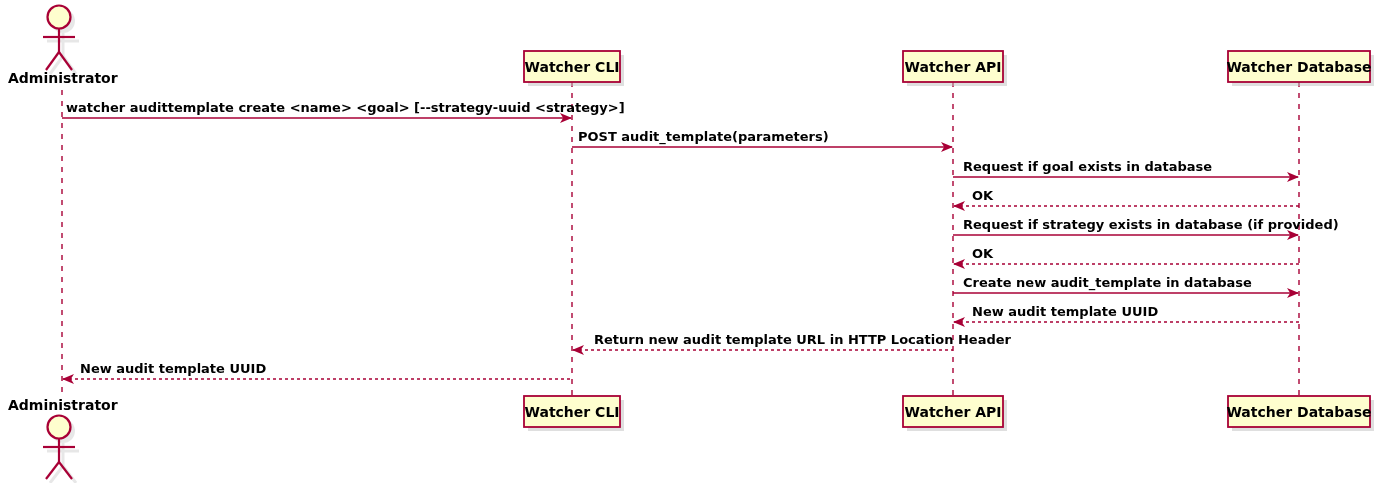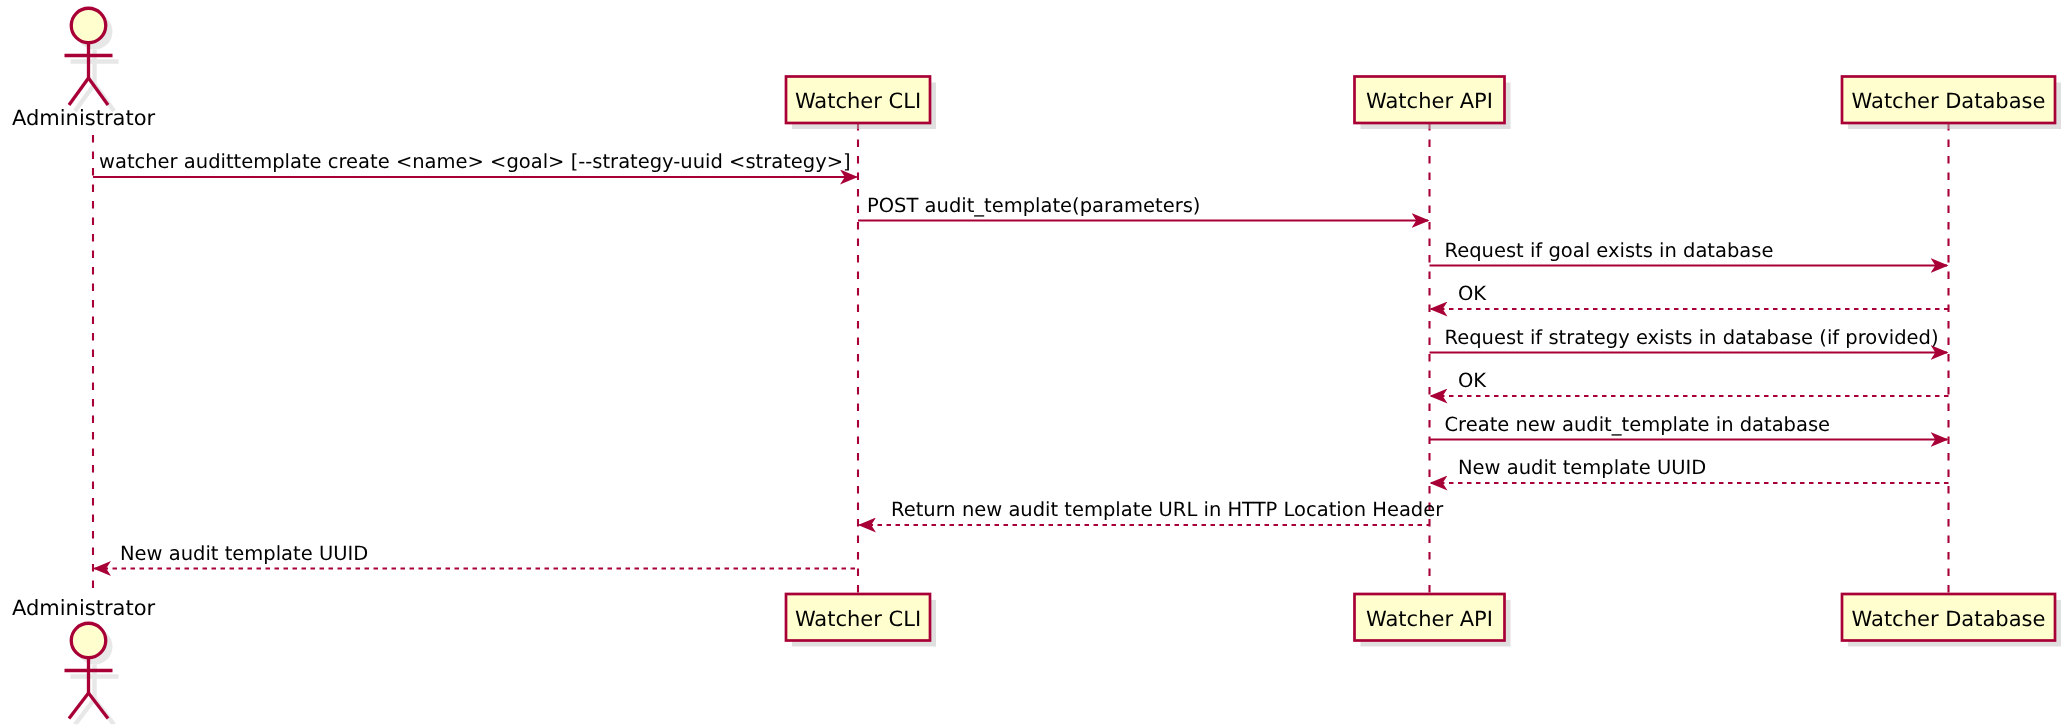"Administrator" #diagram { font-weight: none -> bold }
